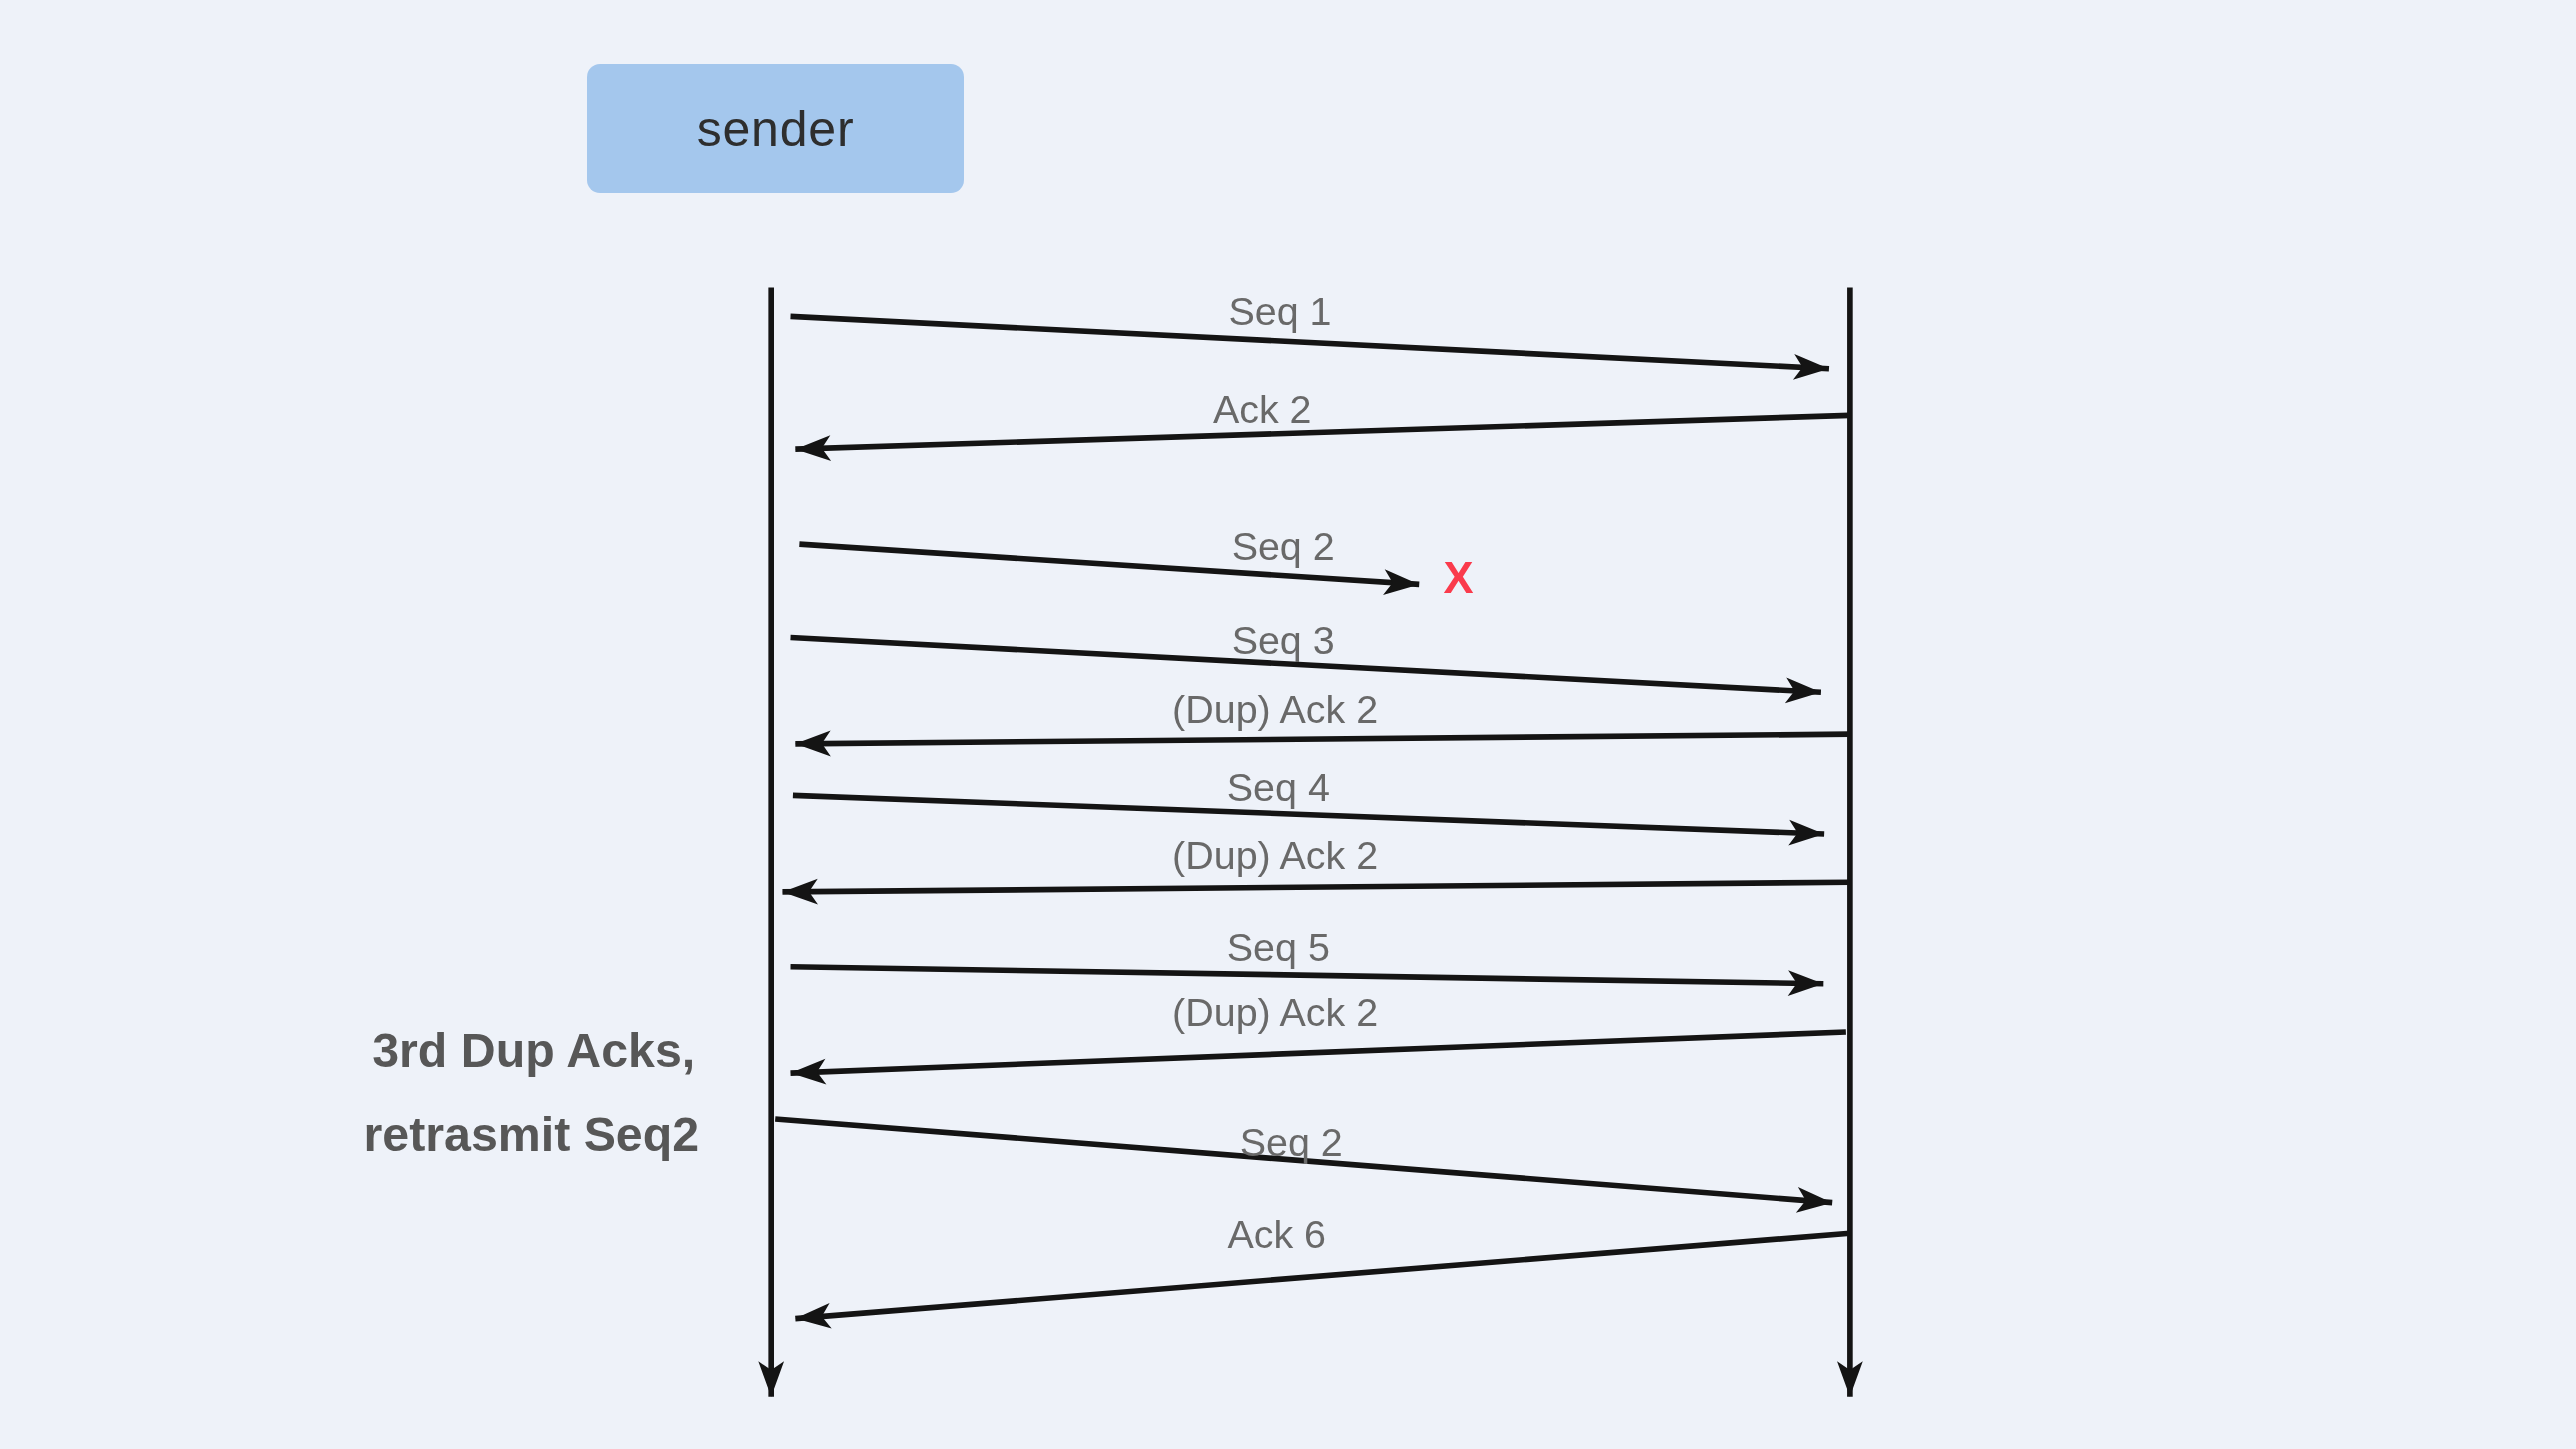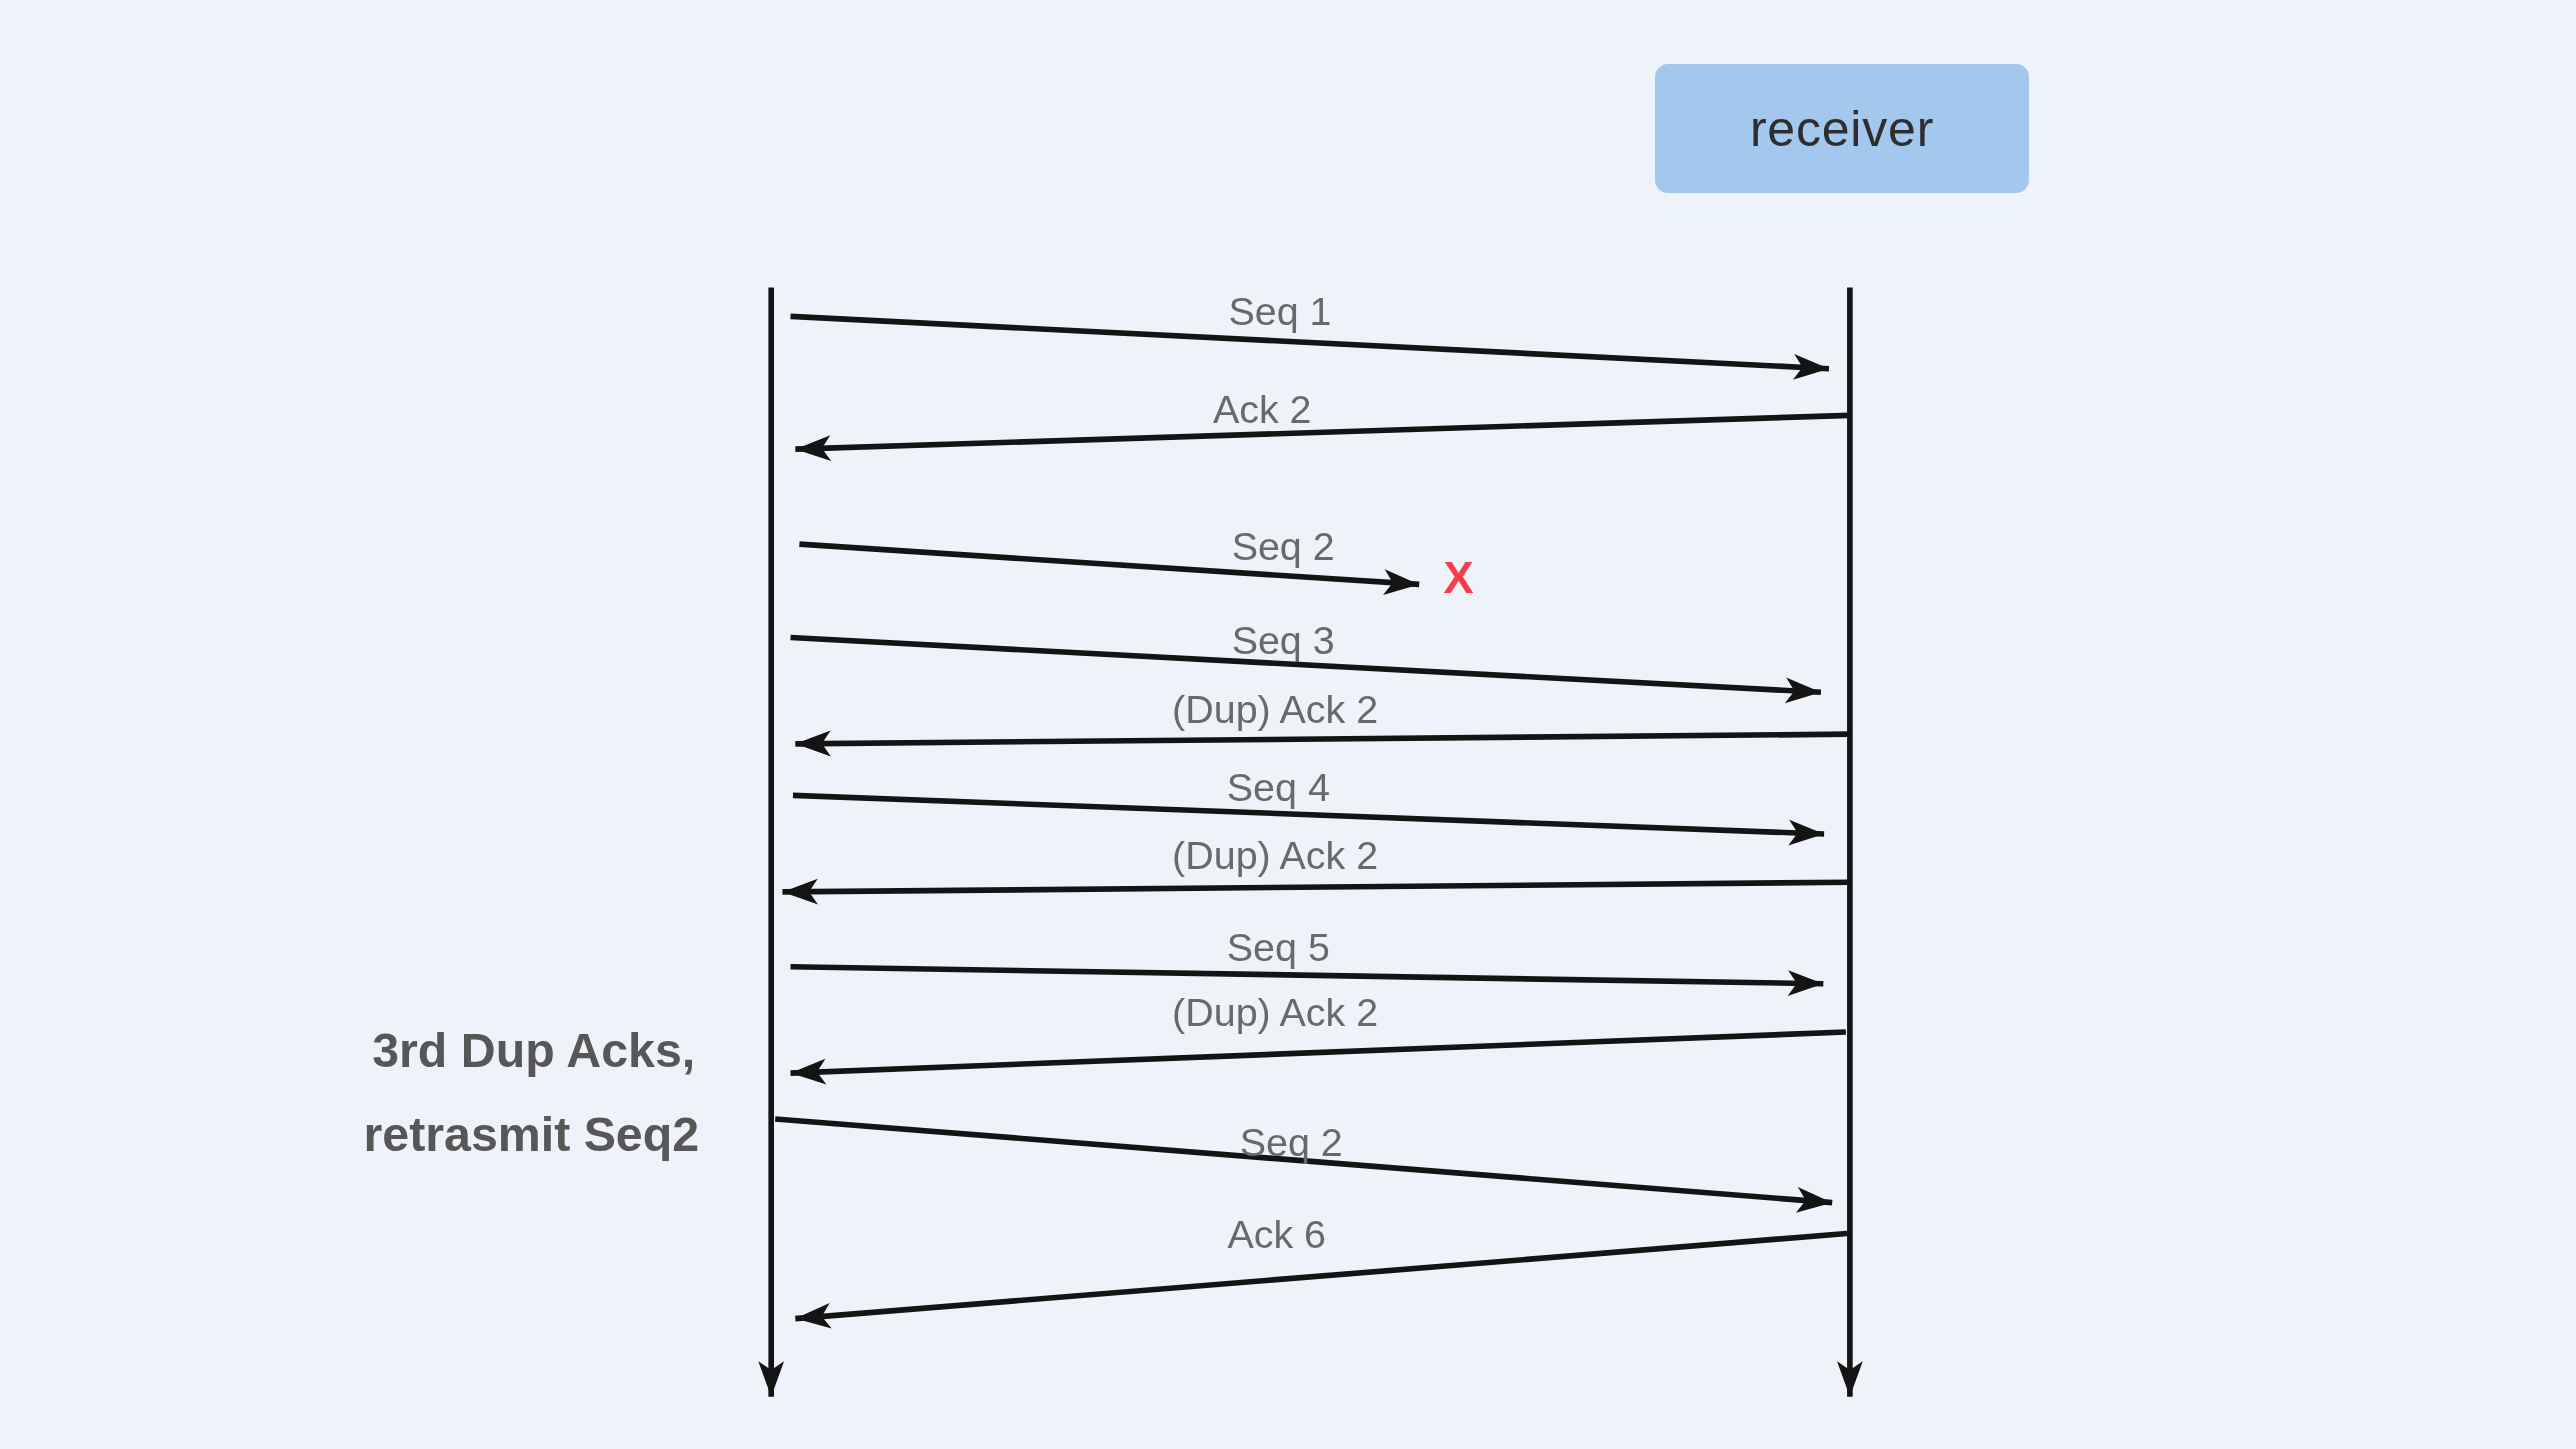"sender" div.actor-box { html: none -> <div> <span>sender</span> </div> }
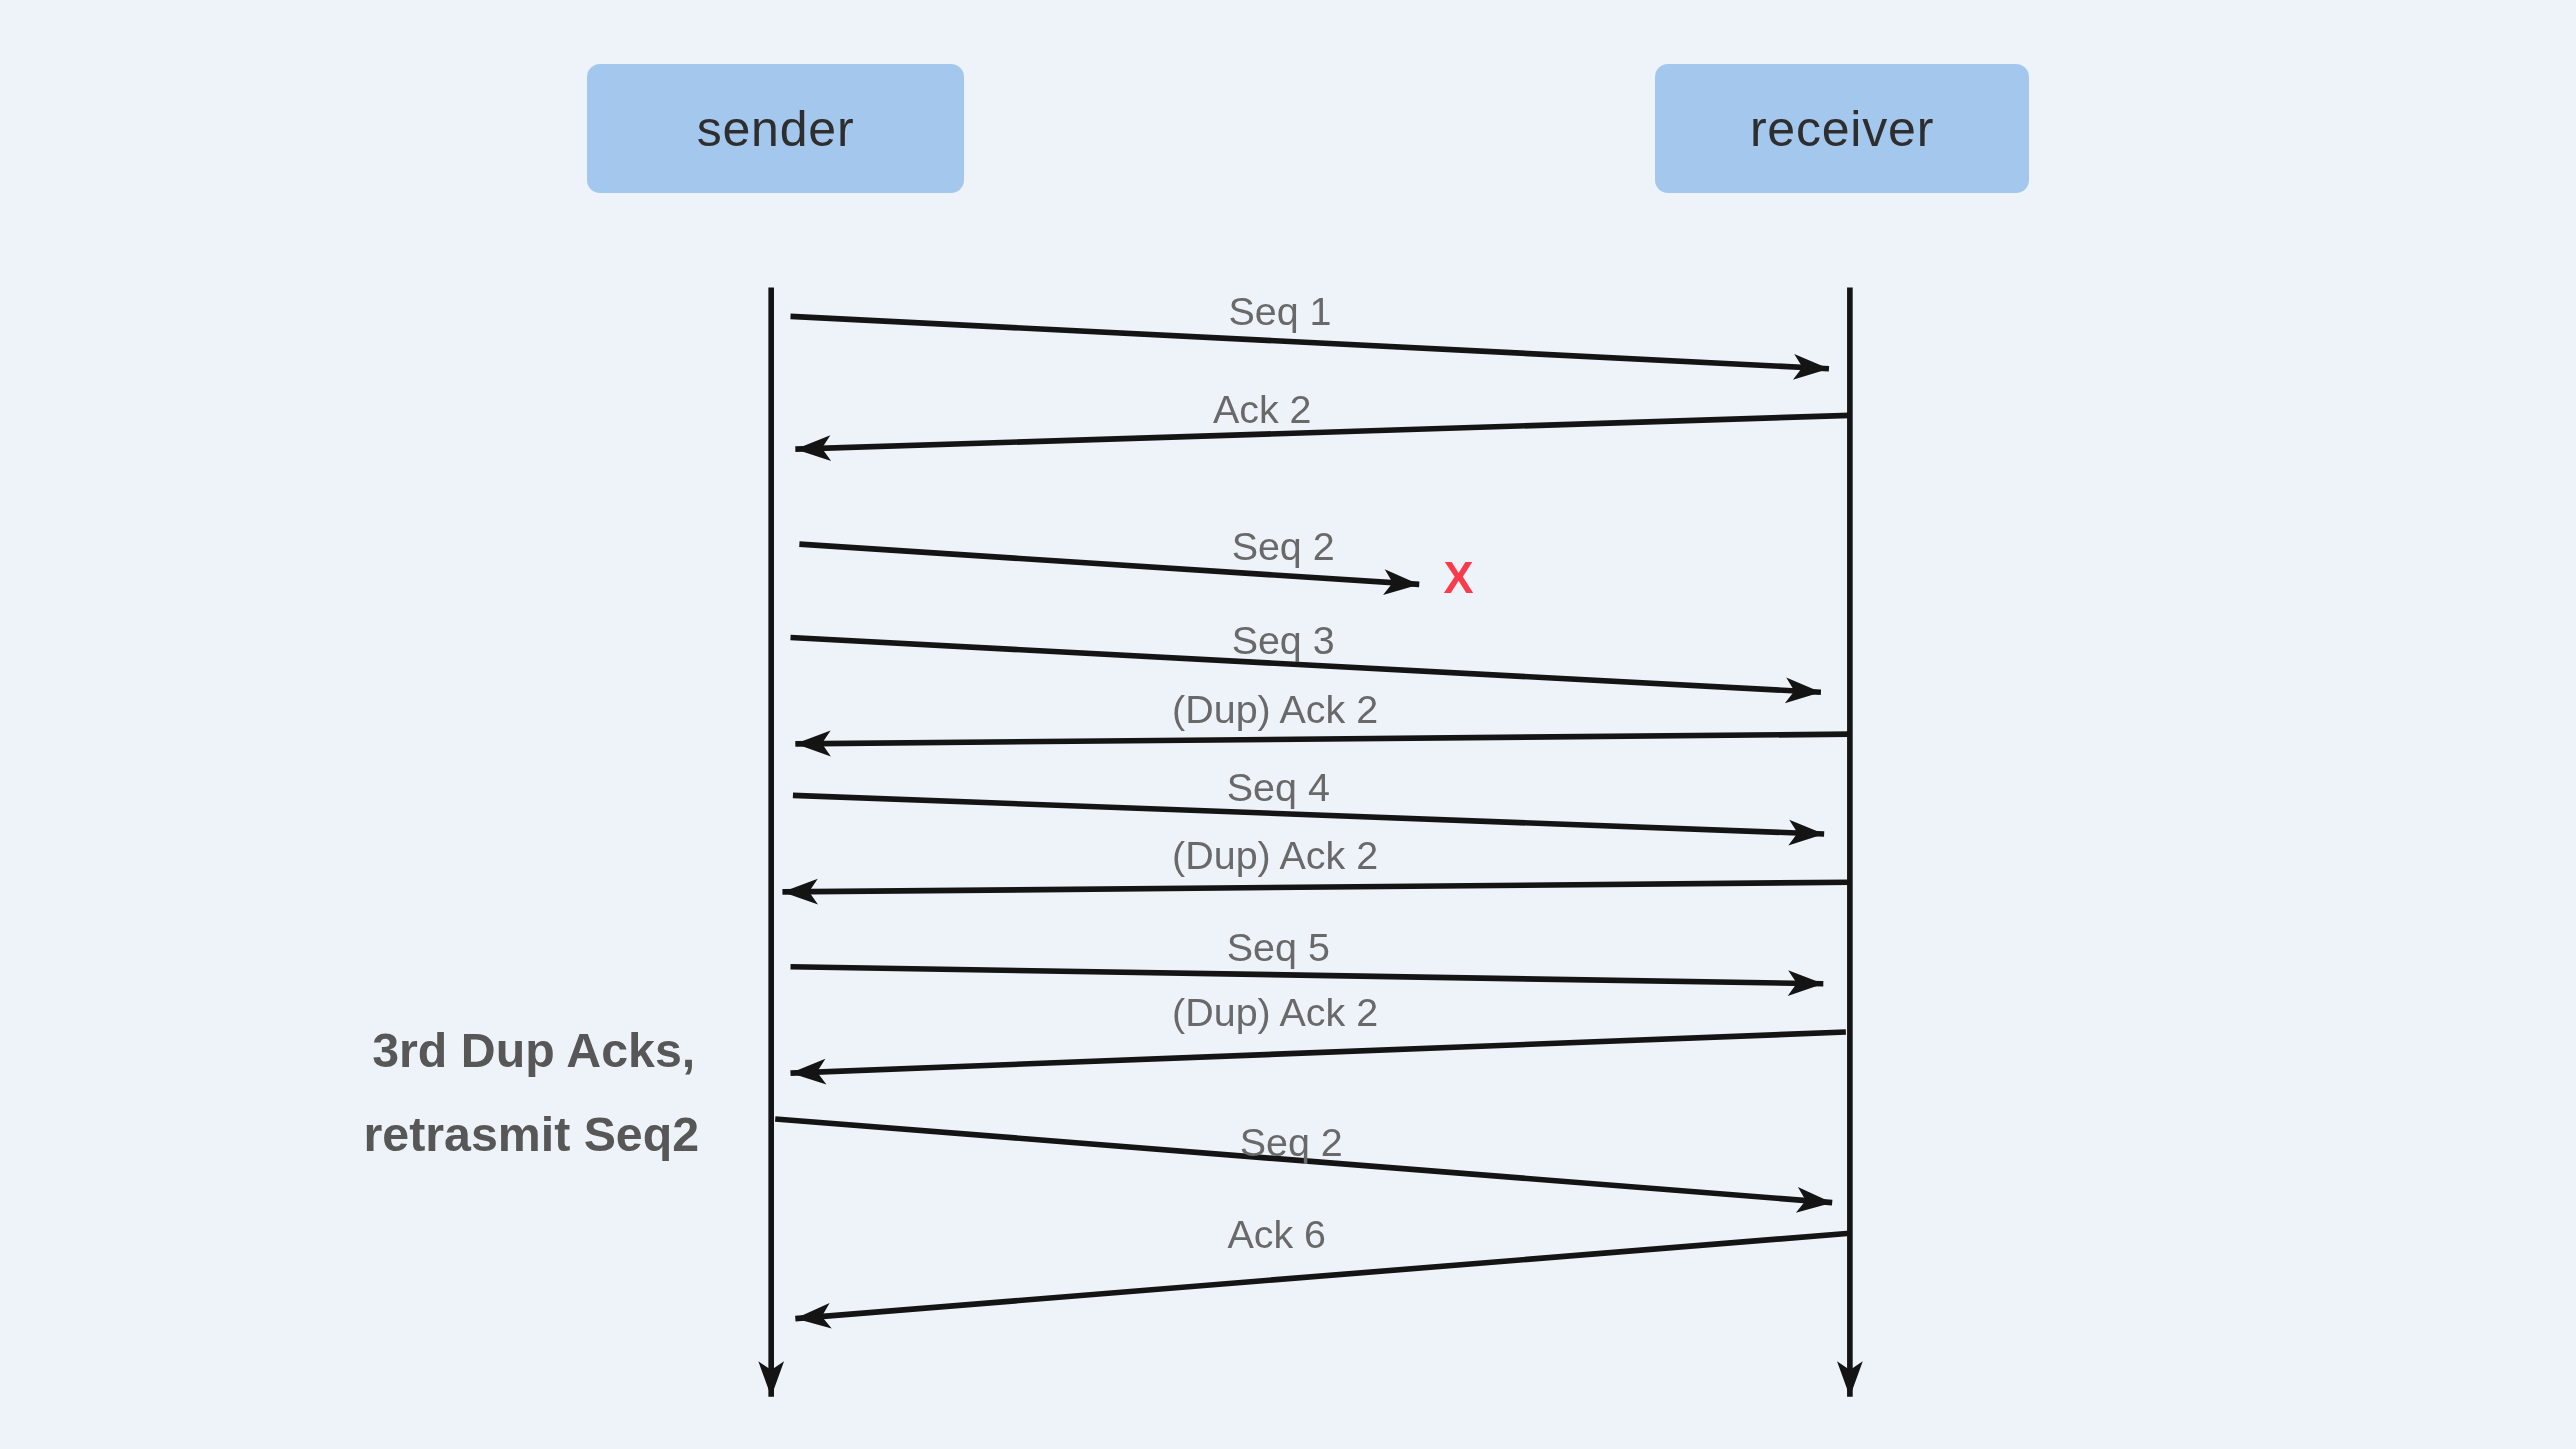"receiver" div.actor-box { html: <div> <span>receiver</span> </div> -> none }
